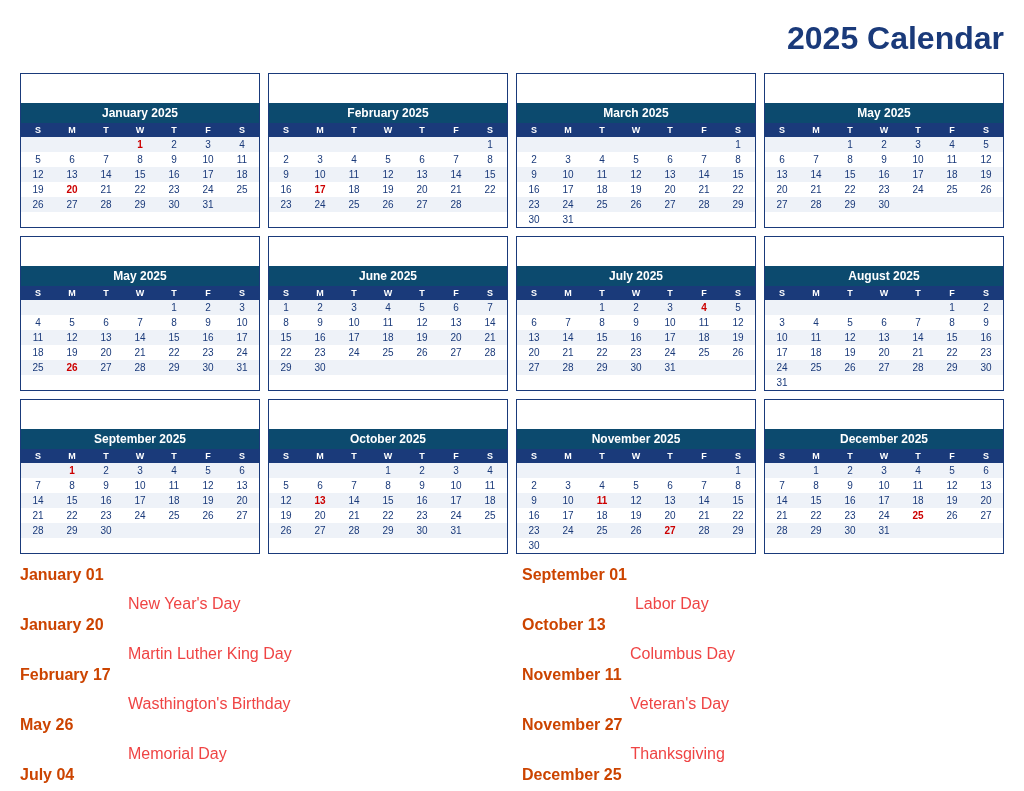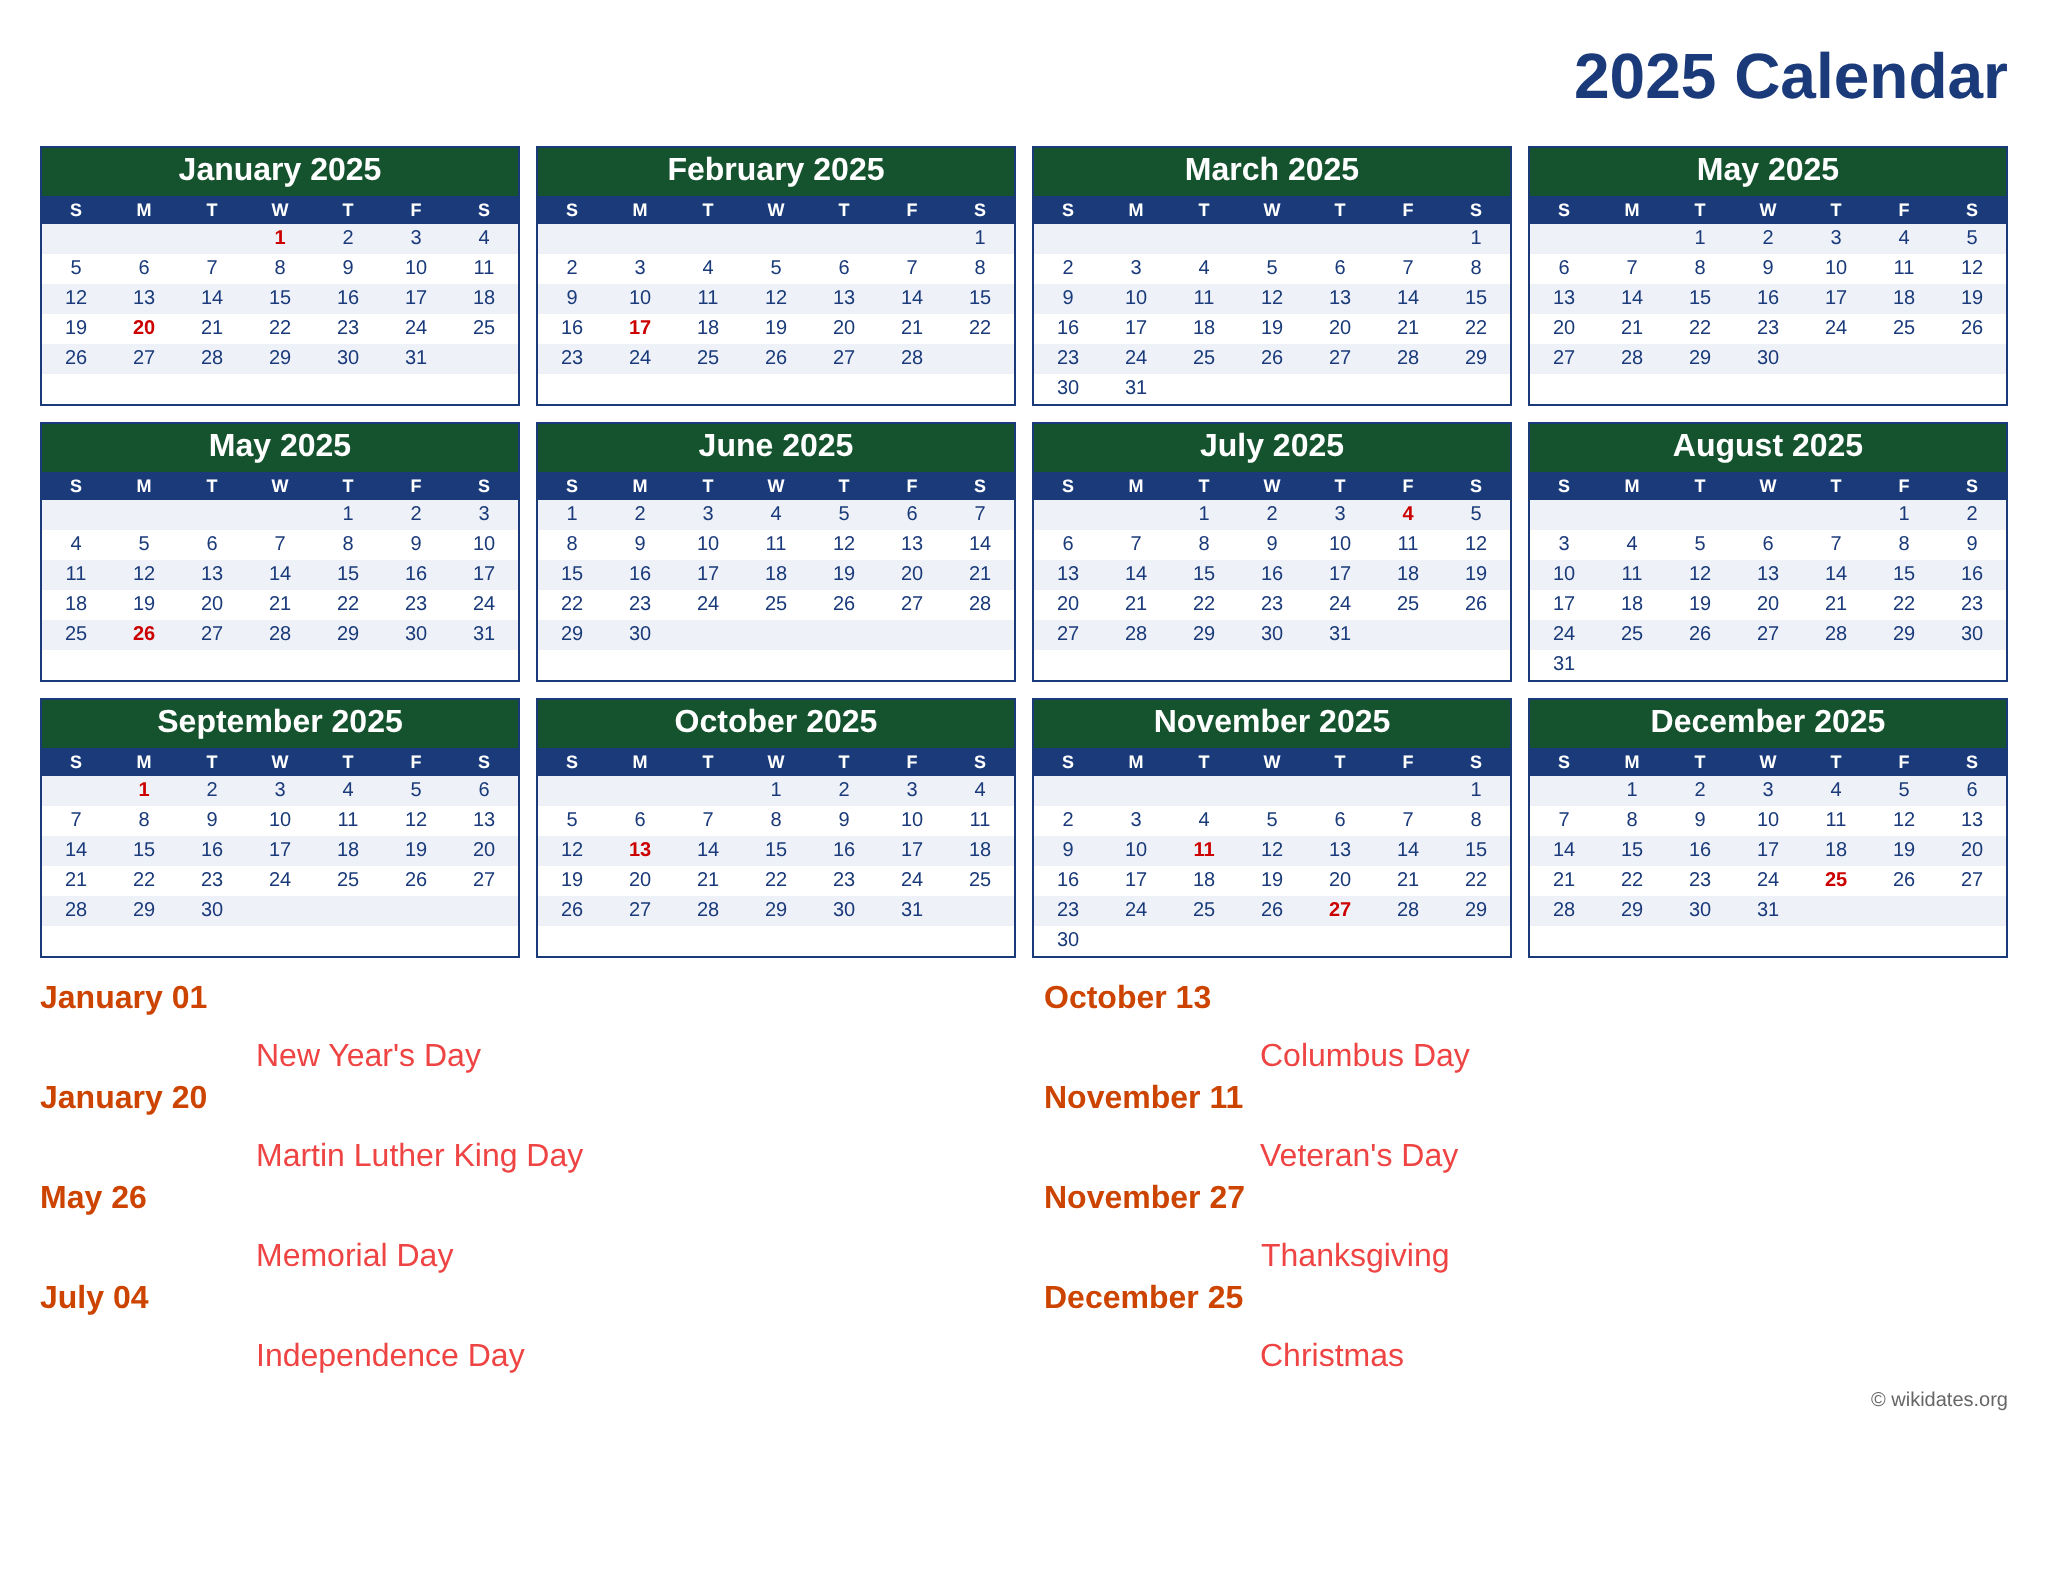"January 2025" .month-header { background: #14532d -> #0c4a6e; font-size: 16px -> 12px; margin-top: none -> 29px }
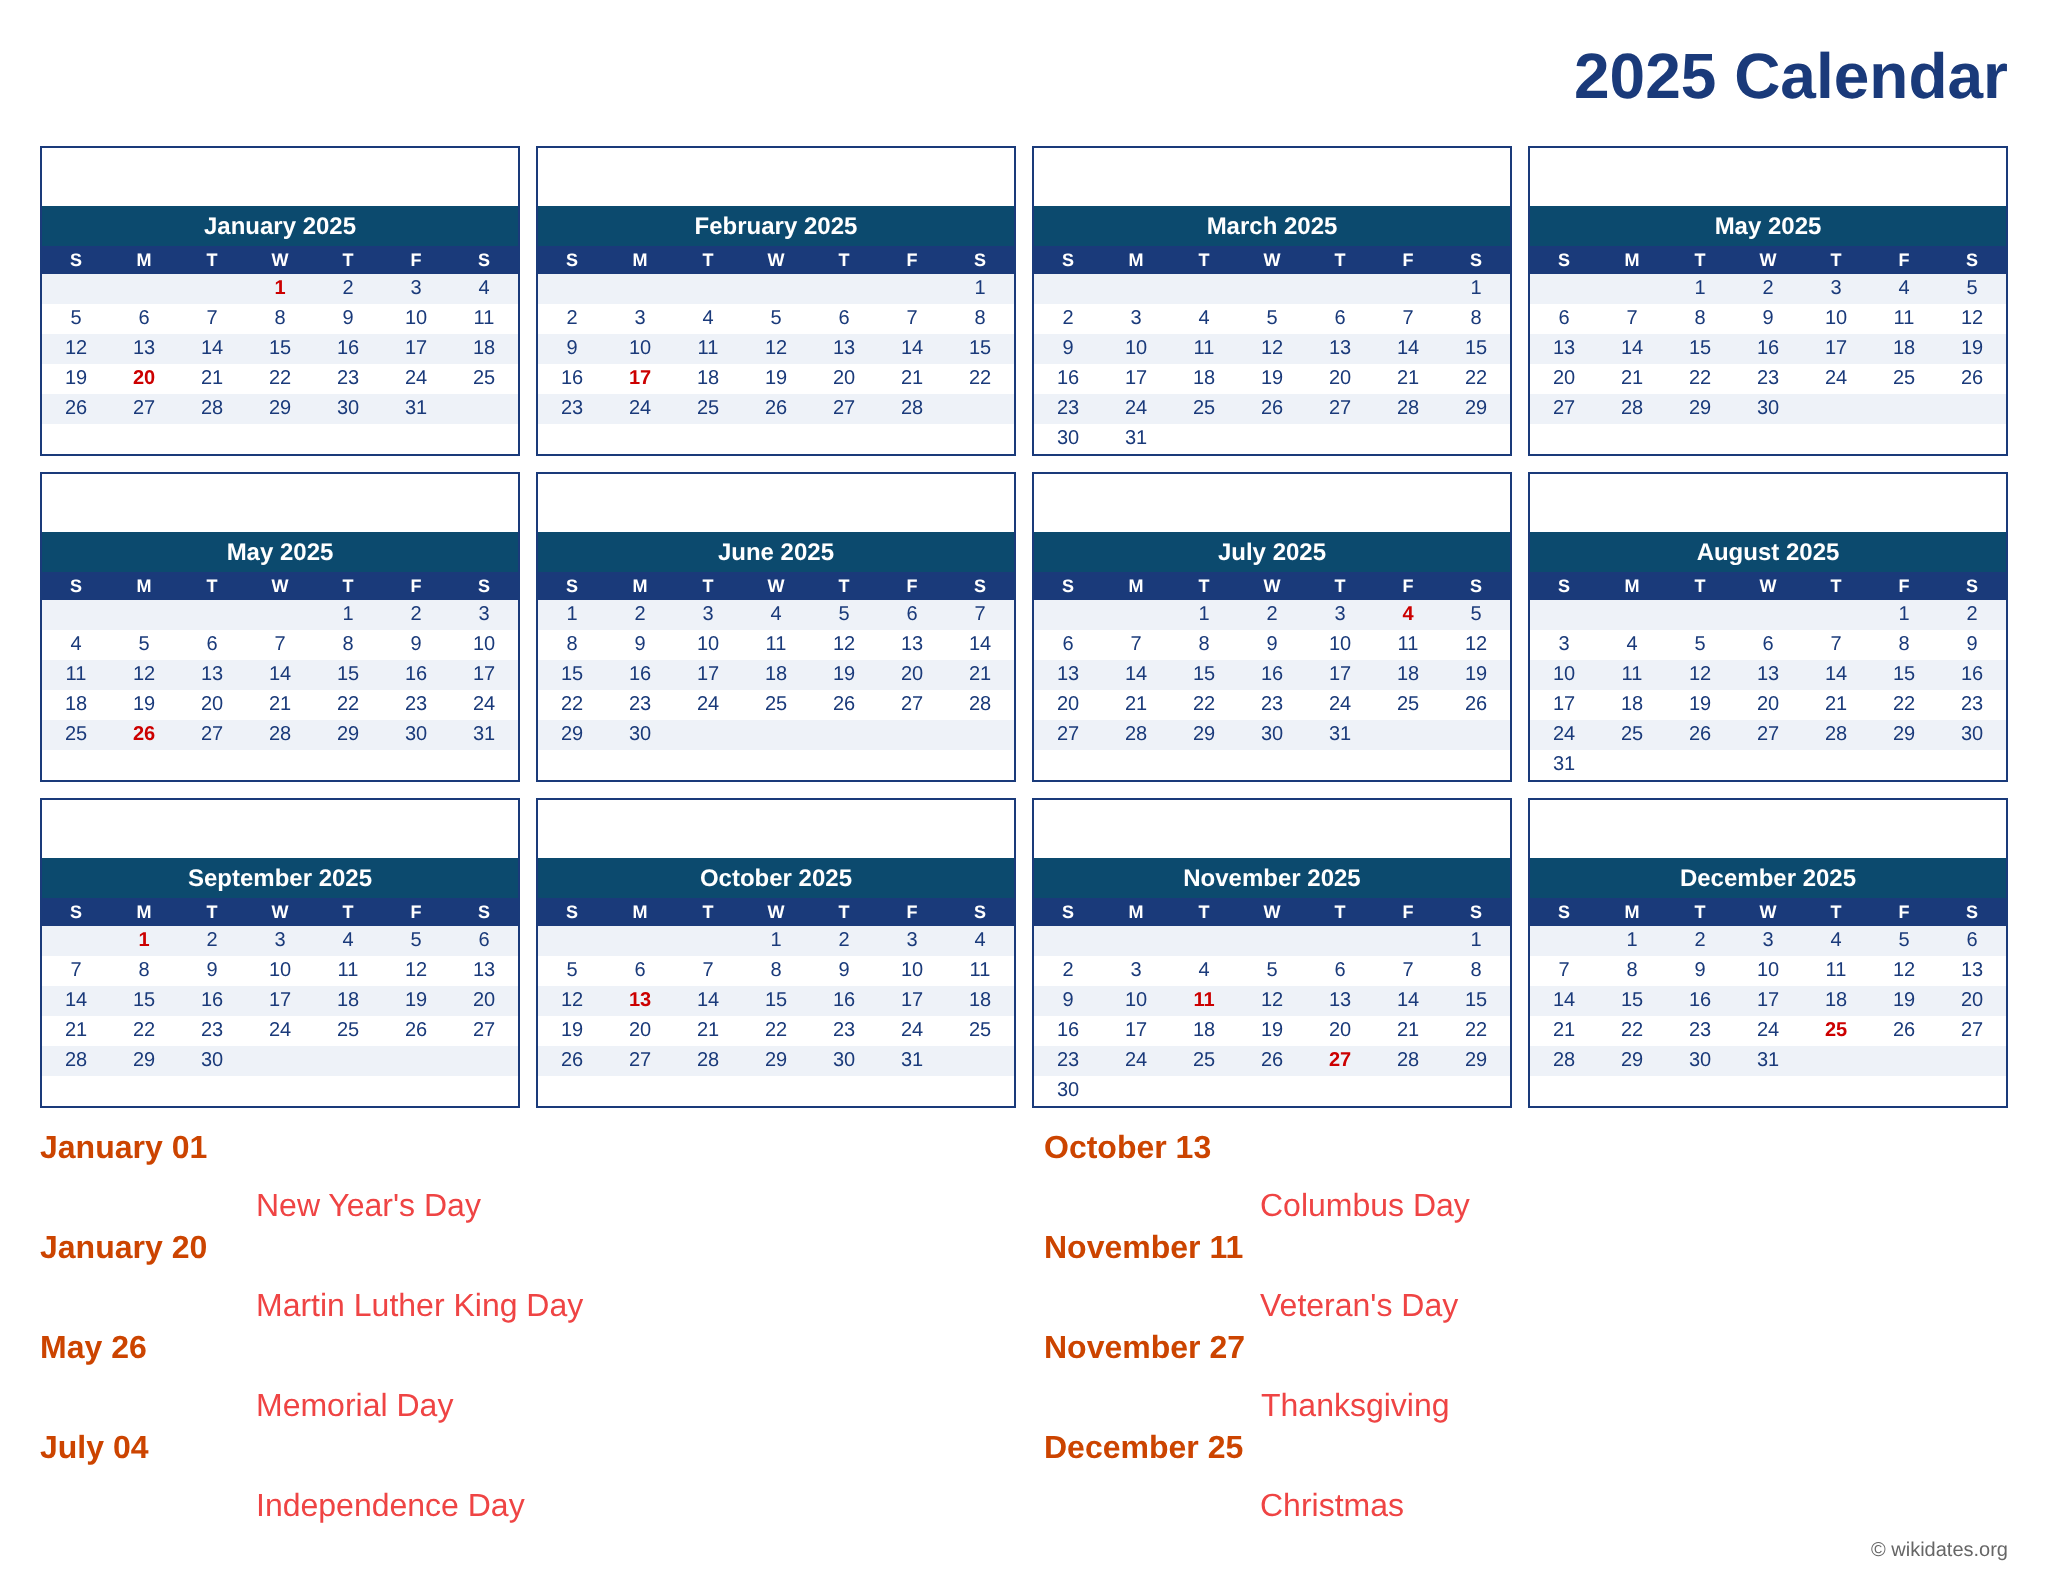"September 01" div.holiday-row { html: none -> <div> <span>September 01</span> <span>Labor Day</span> </div> }
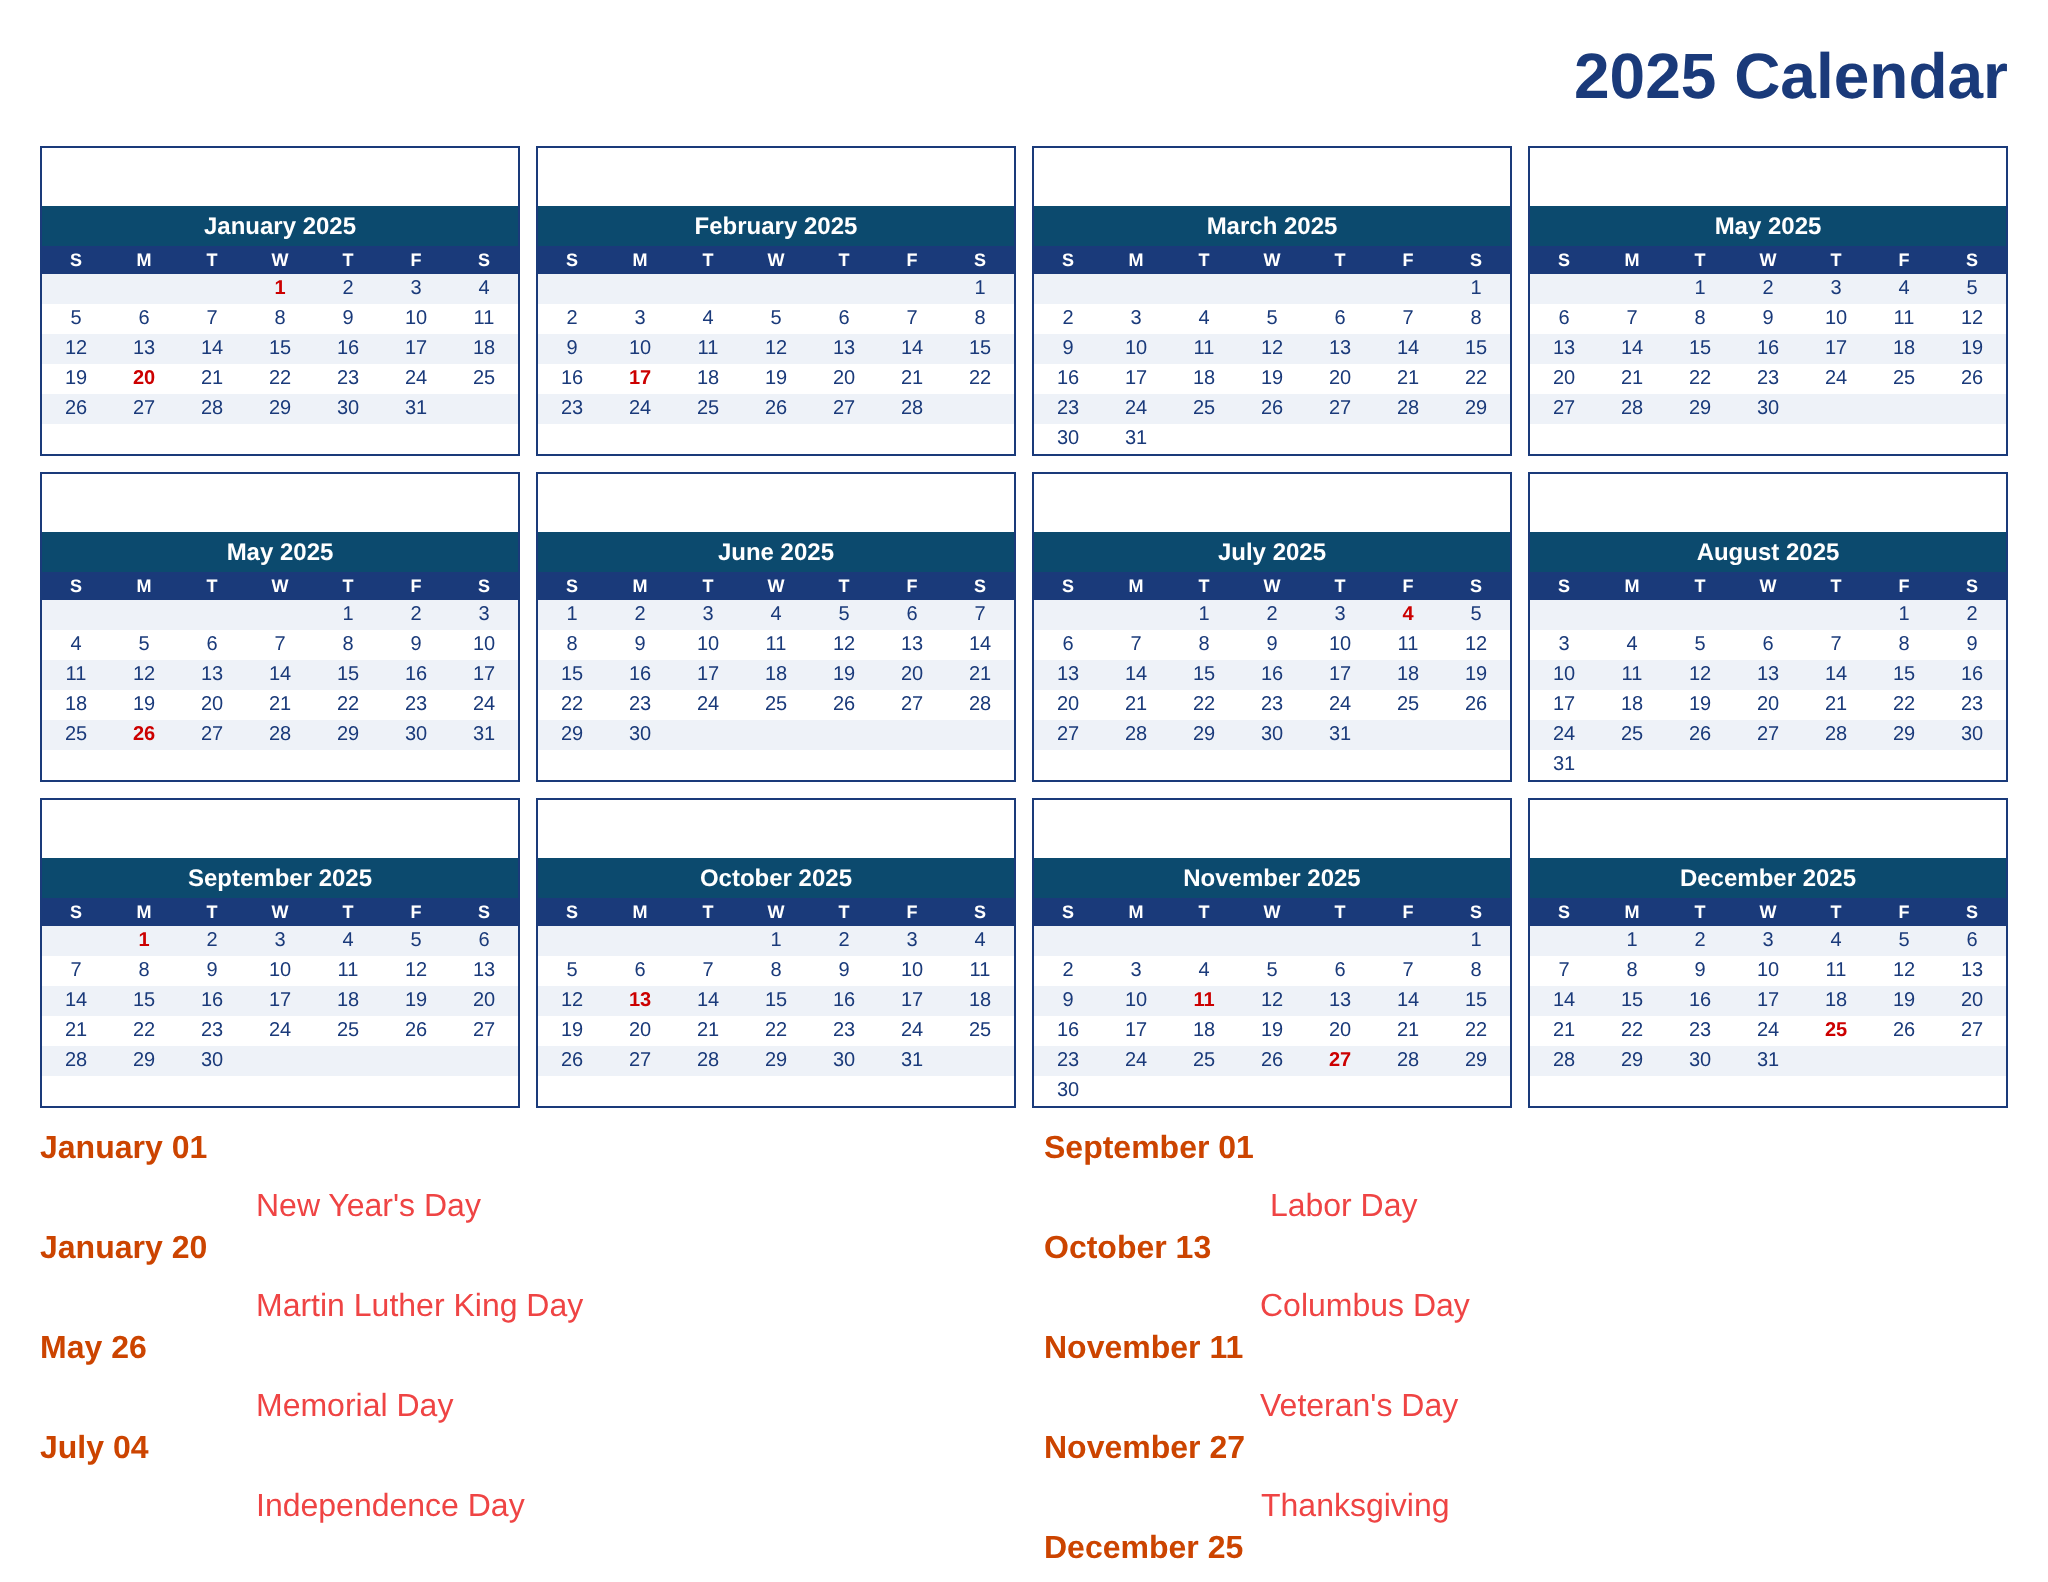"February 17" div.holiday-row { html: none -> <div> <span>February 17</span> <span>Wasthington's Birthday</span> </div> }
